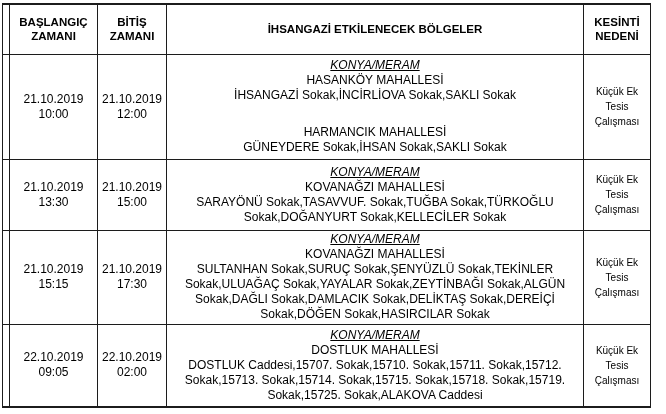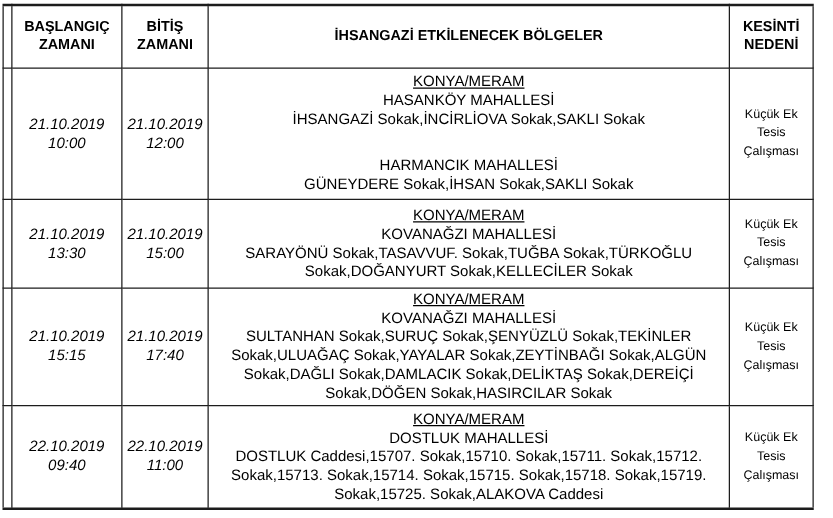"KONYA/MERAM" td.regions .city { font-style: none -> italic }
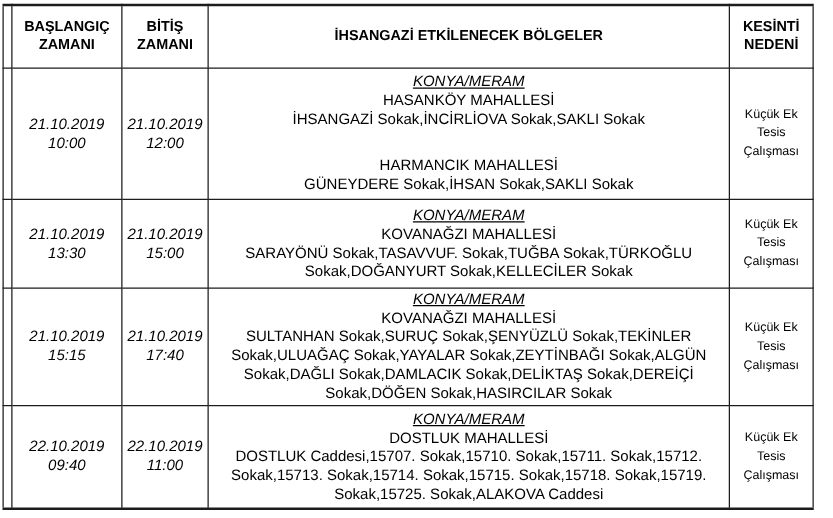"21.10.2019" td.time .tline { font-style: italic -> none }
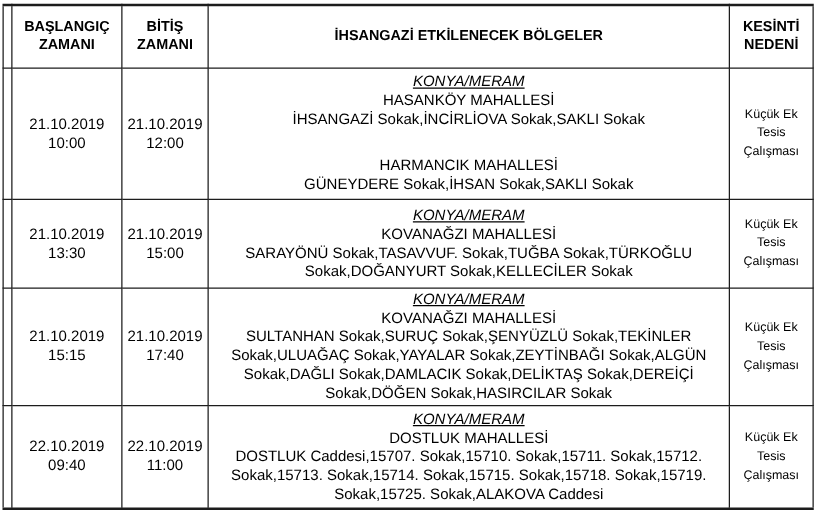"17:40" span.tline { text: 17:40 -> 17:30 }
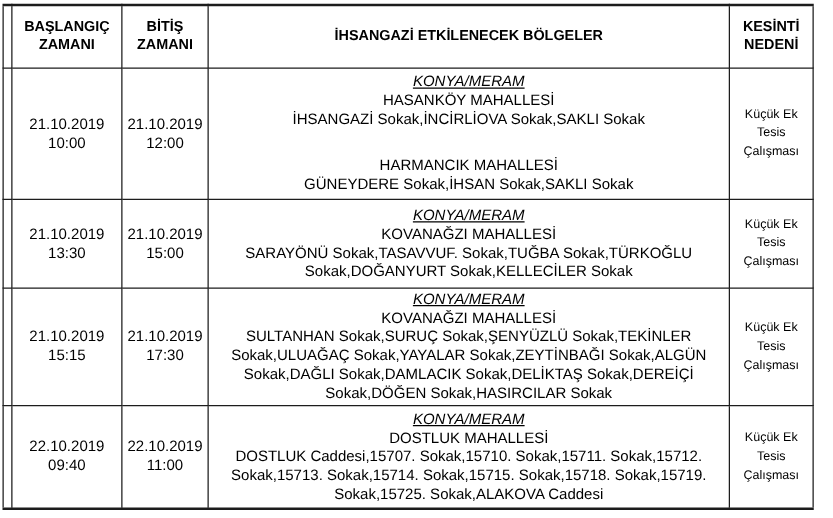"09:40" span.tline { text: 09:40 -> 09:05 }
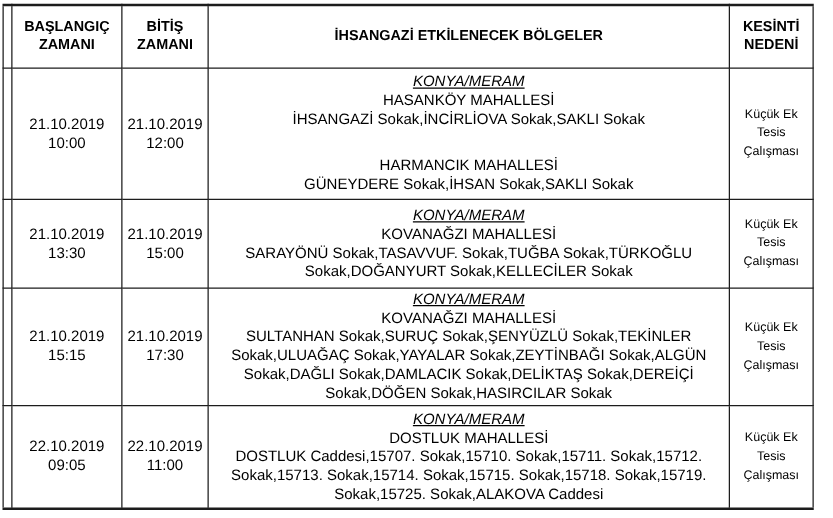"11:00" span.tline { text: 11:00 -> 02:00 }
